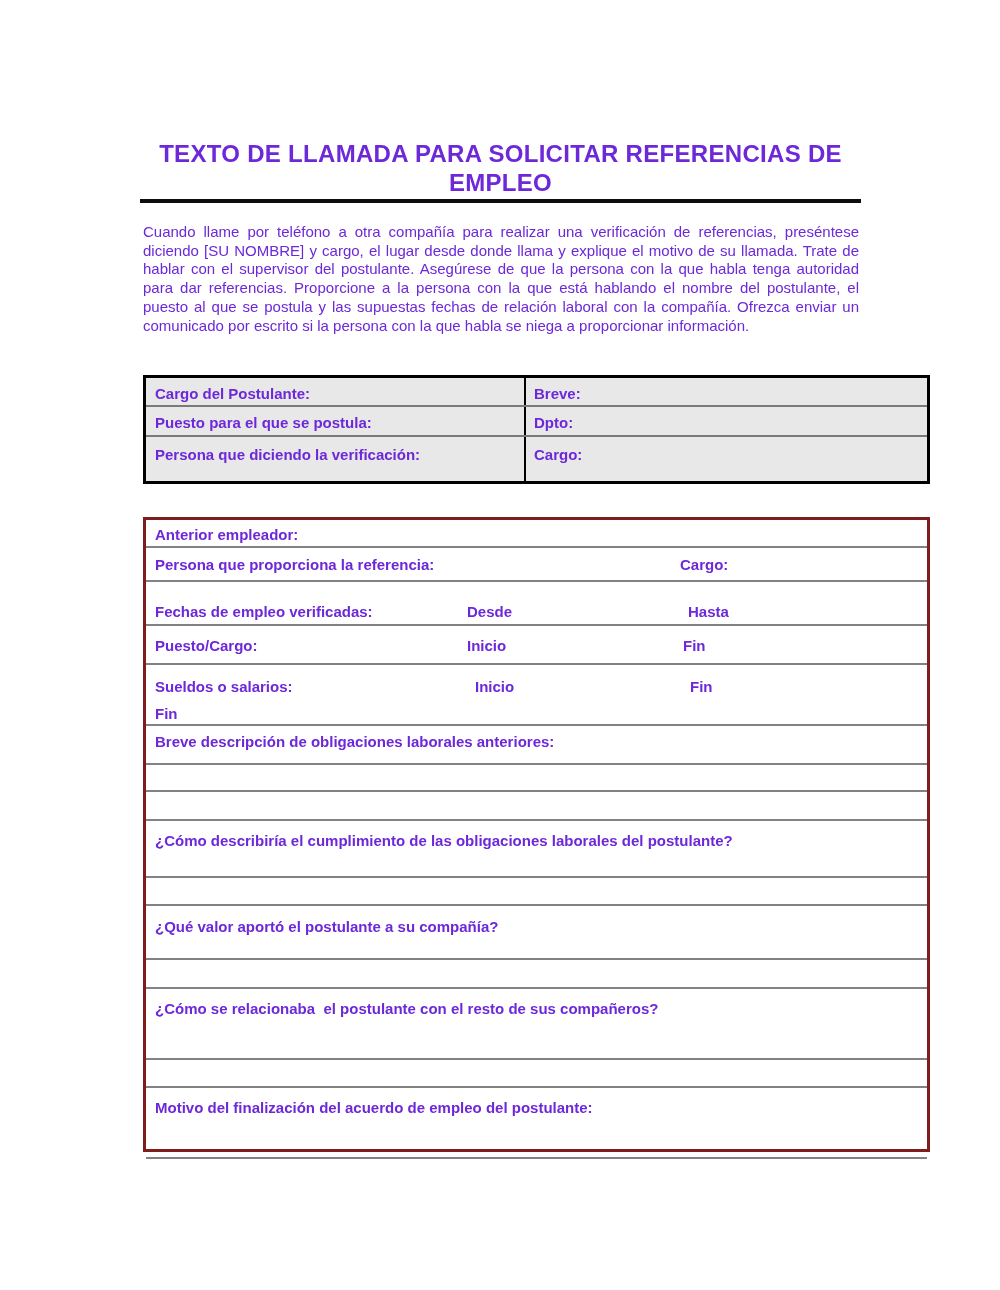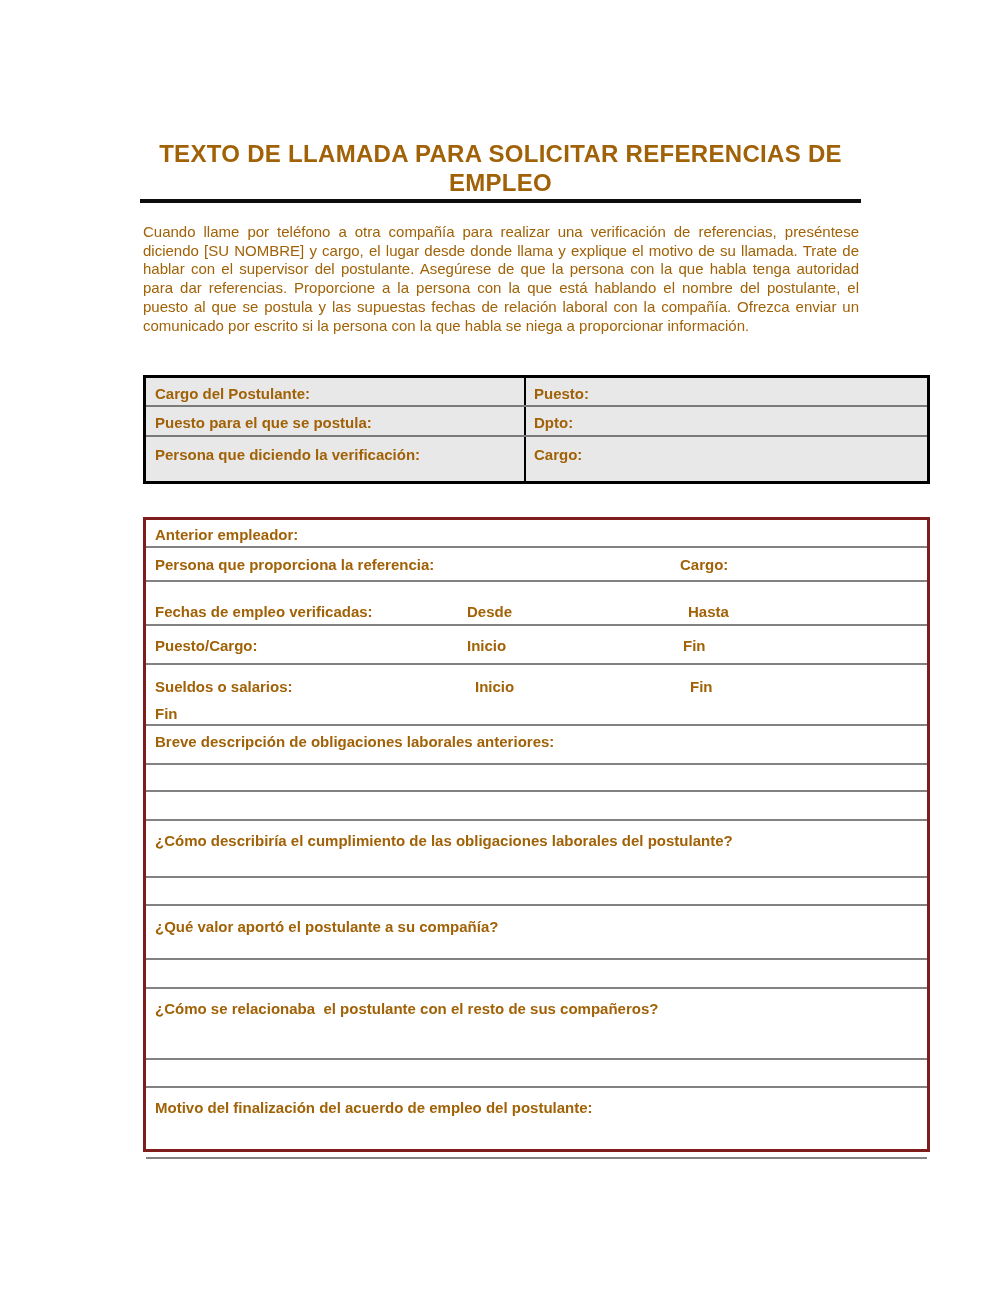"TEXTO DE LLAMADA PARA SOLICITAR" .page { color: #a16207 -> #6d28d9 }
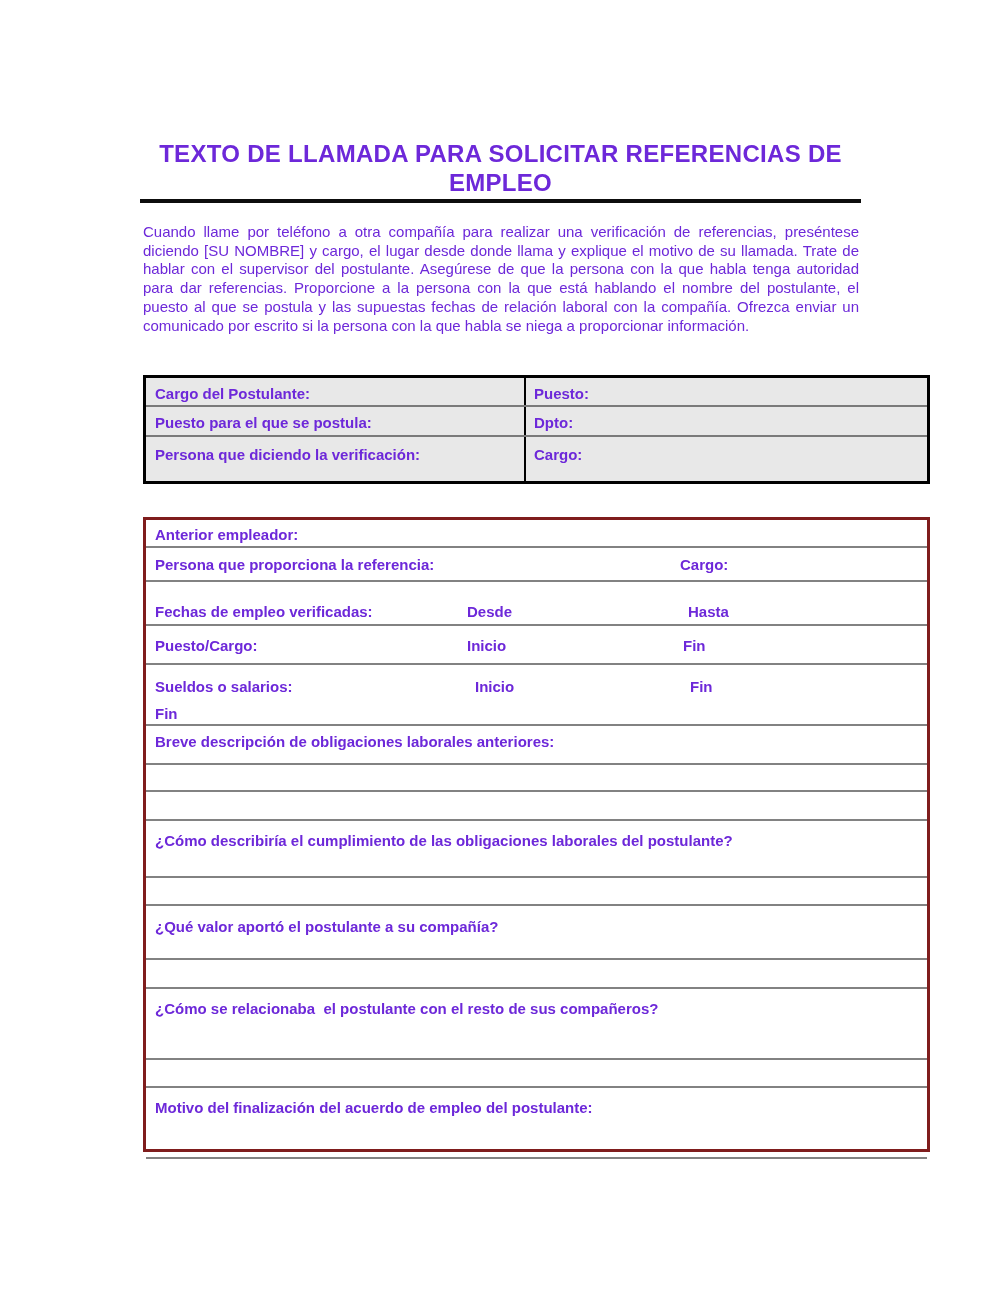"Puesto:" div.info-cell { text: Puesto -> Breve }
